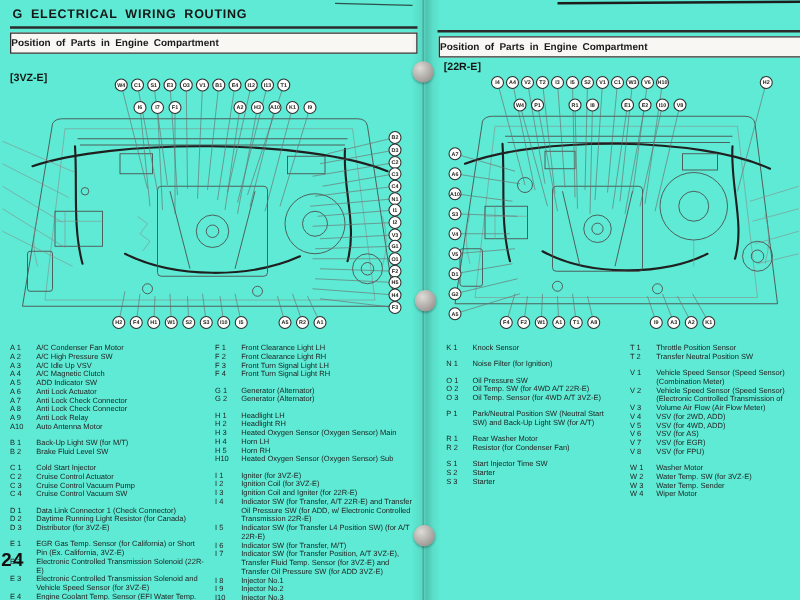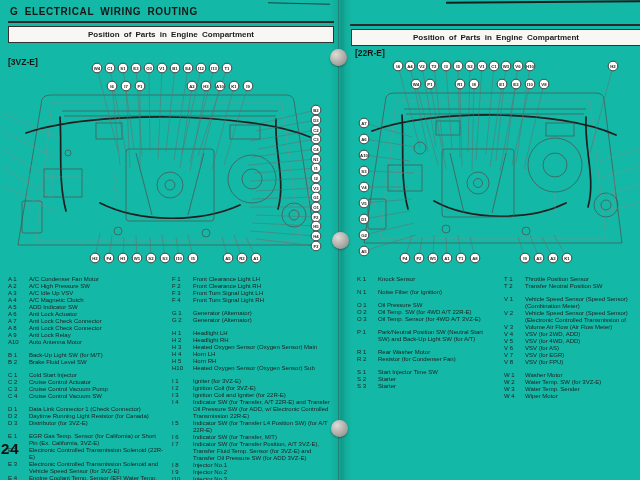"G ELECTRICAL WIRING ROUTING" #canvas { background: #14b8a6 -> #5eead4 }
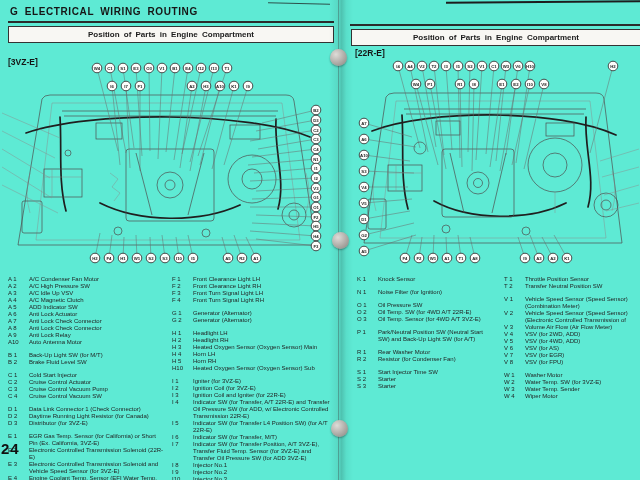"Position of Parts in Engine" .pos-box { text-align: center -> none }
